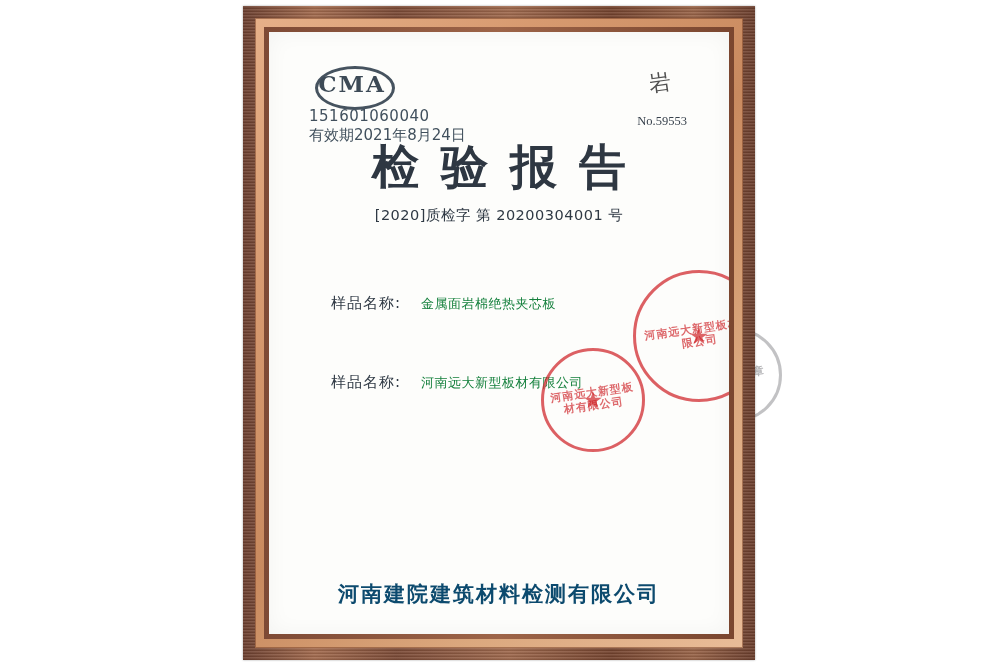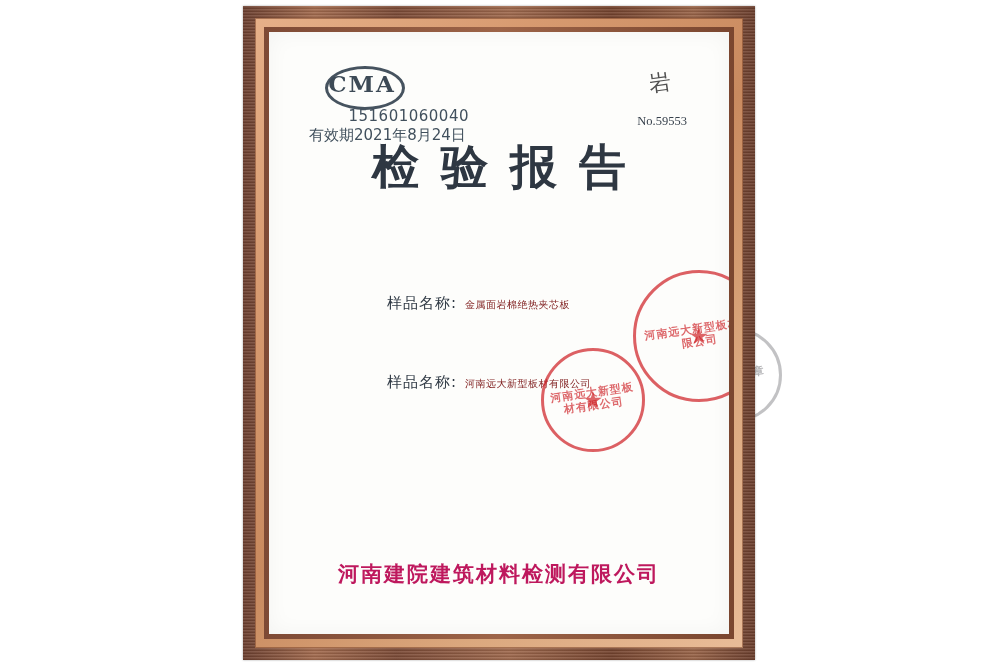"CMA" .cma-logo { margin-left: 14px -> 4px }
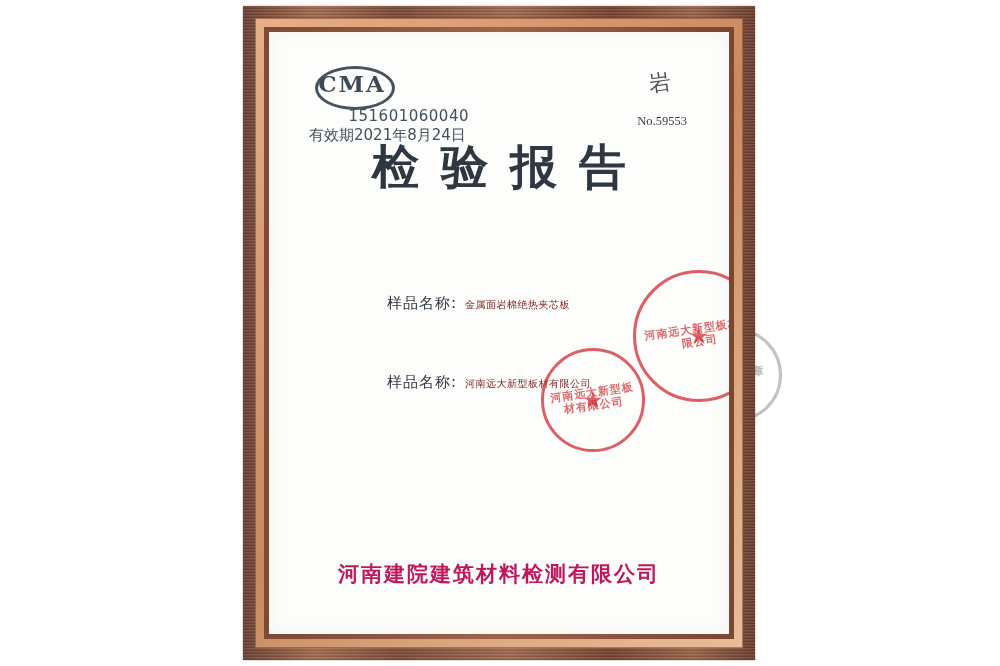"151601060040" .cma-num { text-align: right -> none }
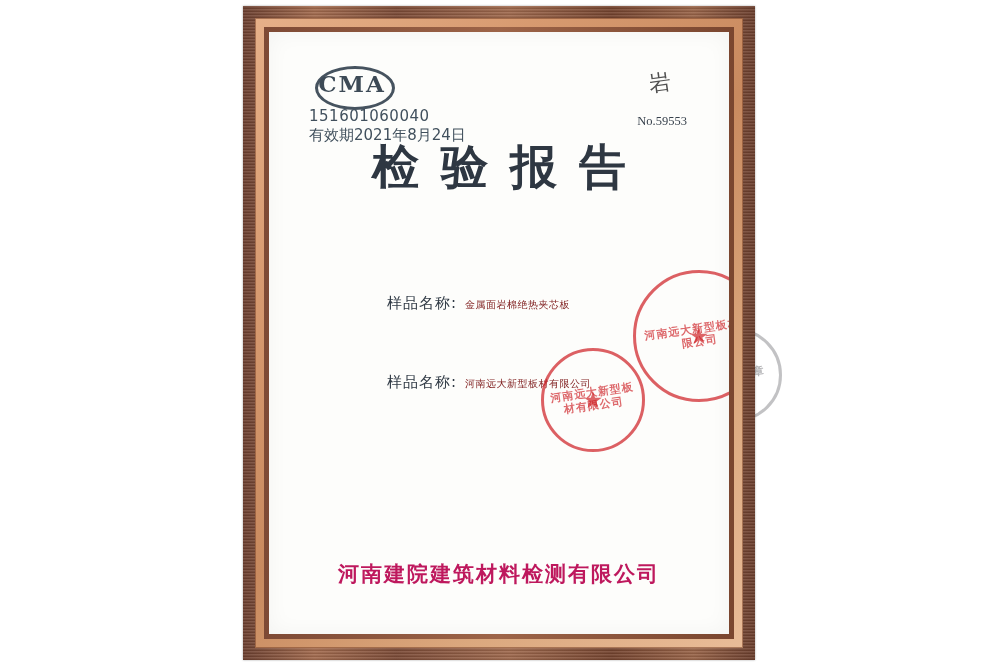"[2020]质检字 第 20200304001 号" div.doc-subtitle { html: none -> <div>[2020]质检字 第 20200304001 号</div> }
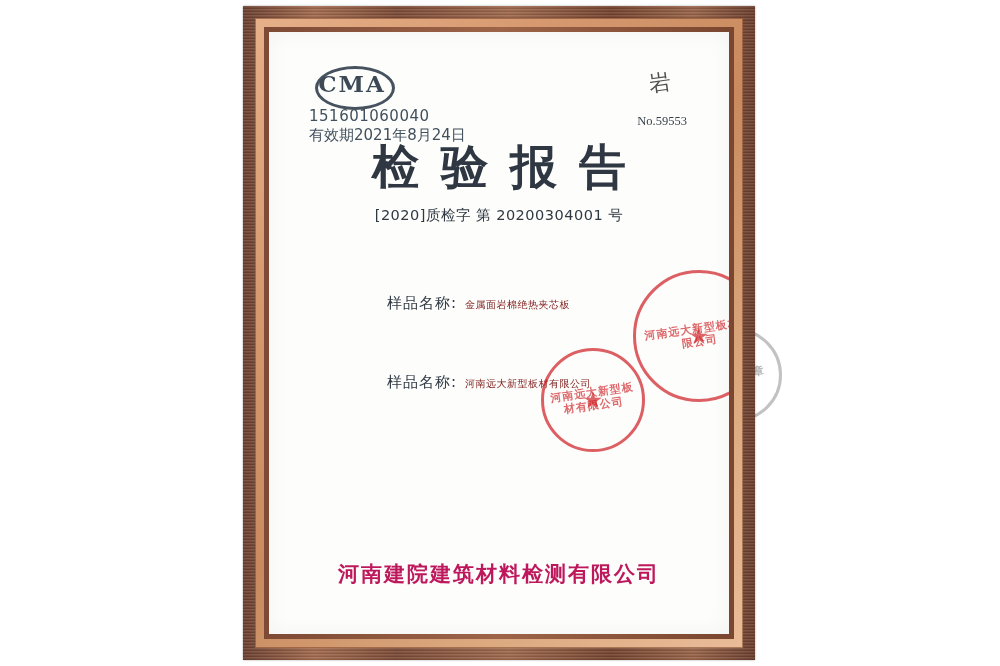"样品名称:" .field-row { padding-left: 118px -> 62px }
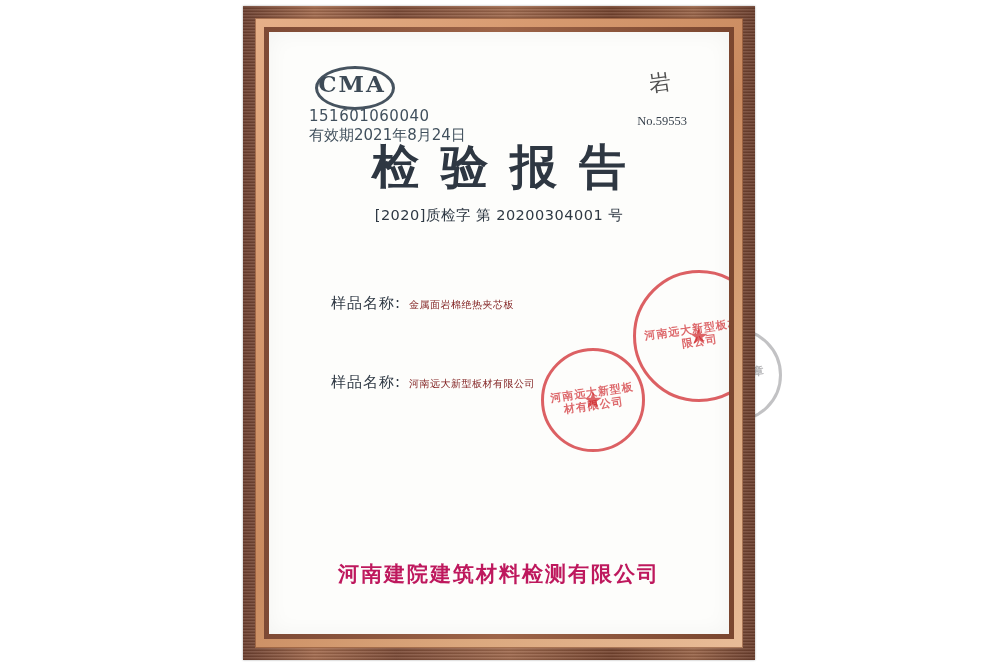"金属面岩棉绝热夹芯板" .field-value { color: #7f1d1d -> #15803d; font-size: 10px -> 13px; margin-left: 8px -> 20px }
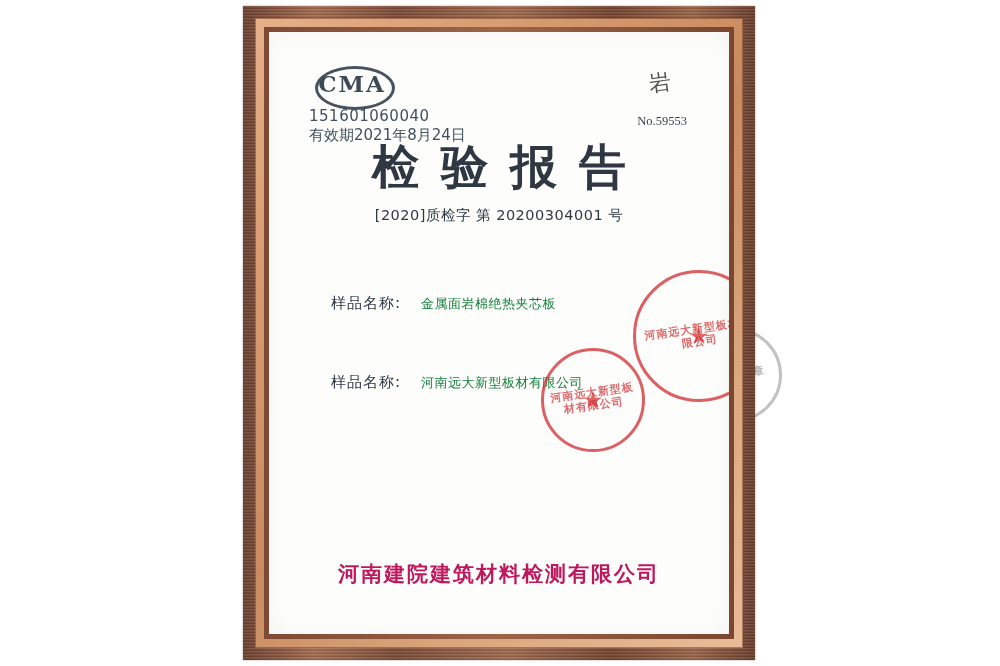"河南建院建筑材料检测有限公司" .issuer { color: #be185d -> #0c4a6e; top: 528px -> 548px }
